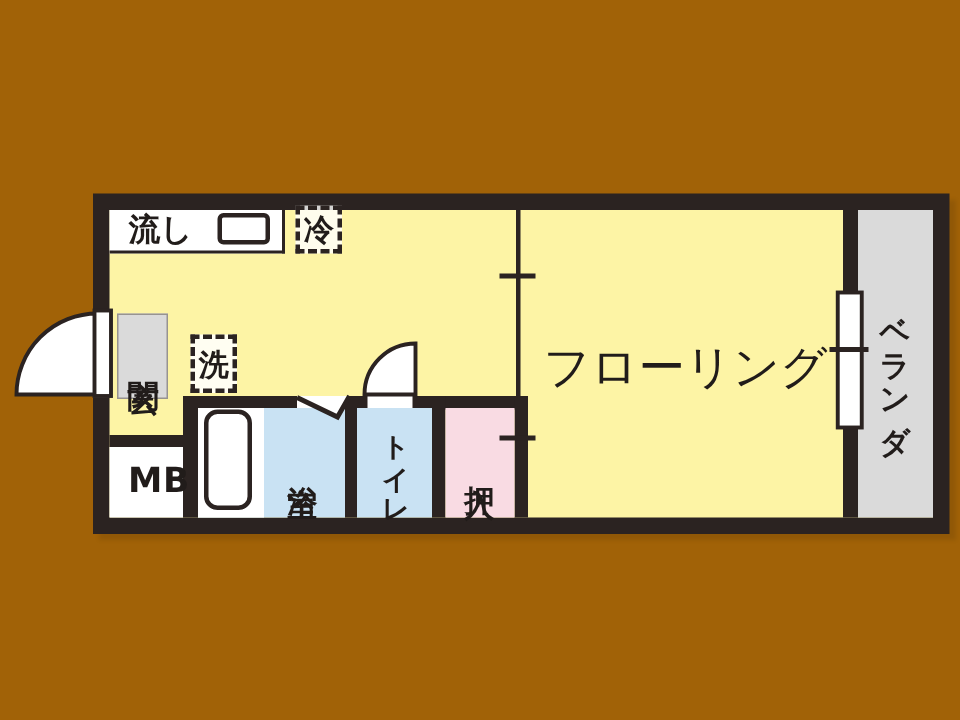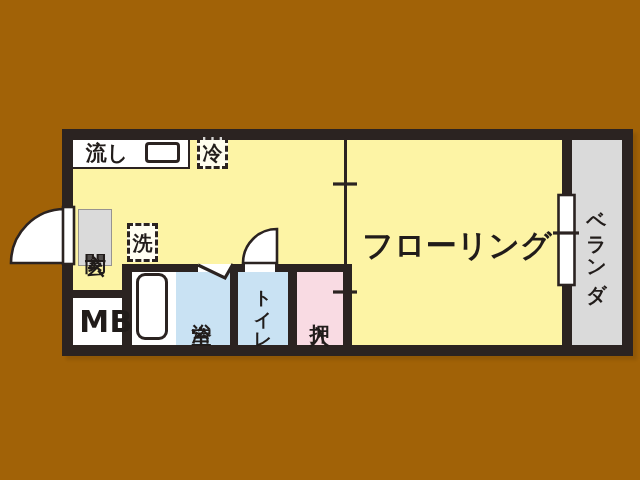"フローリング" #main-room-label { font-weight: 700 -> 400 }
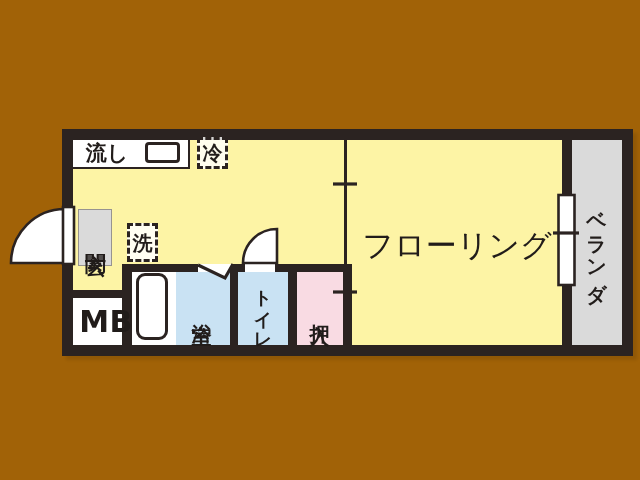"MB" #mb-label { font-size: 30px -> 23px }
